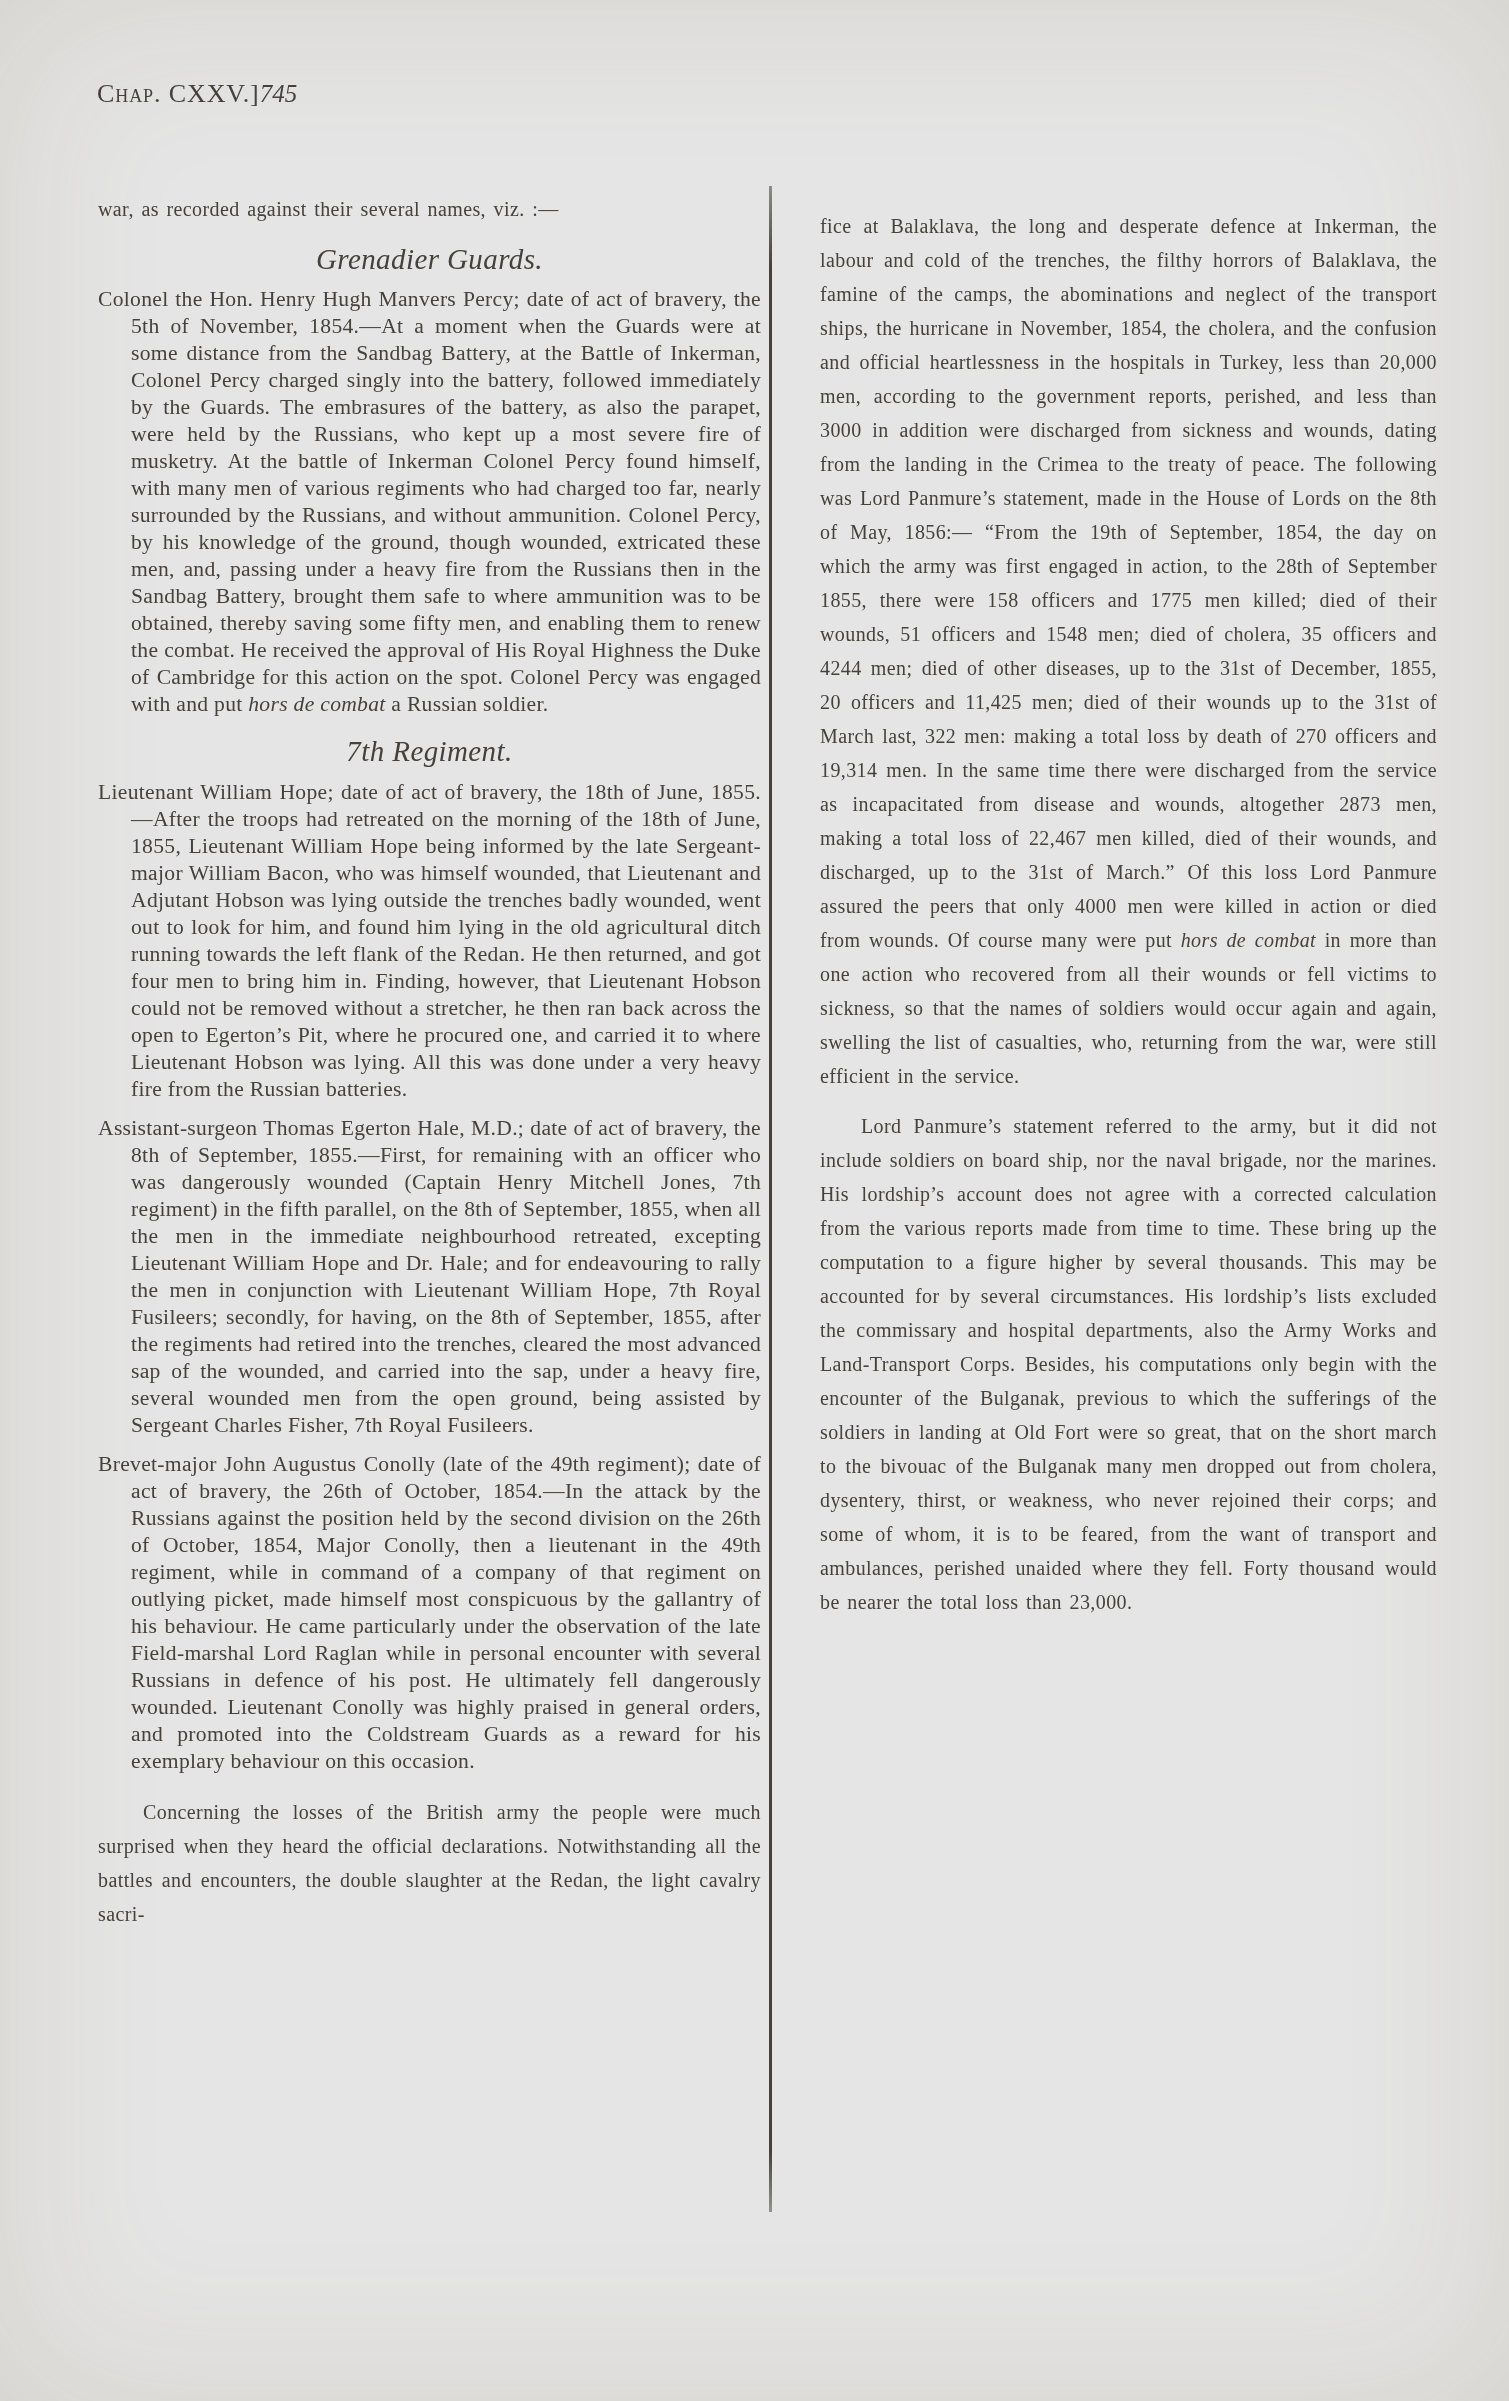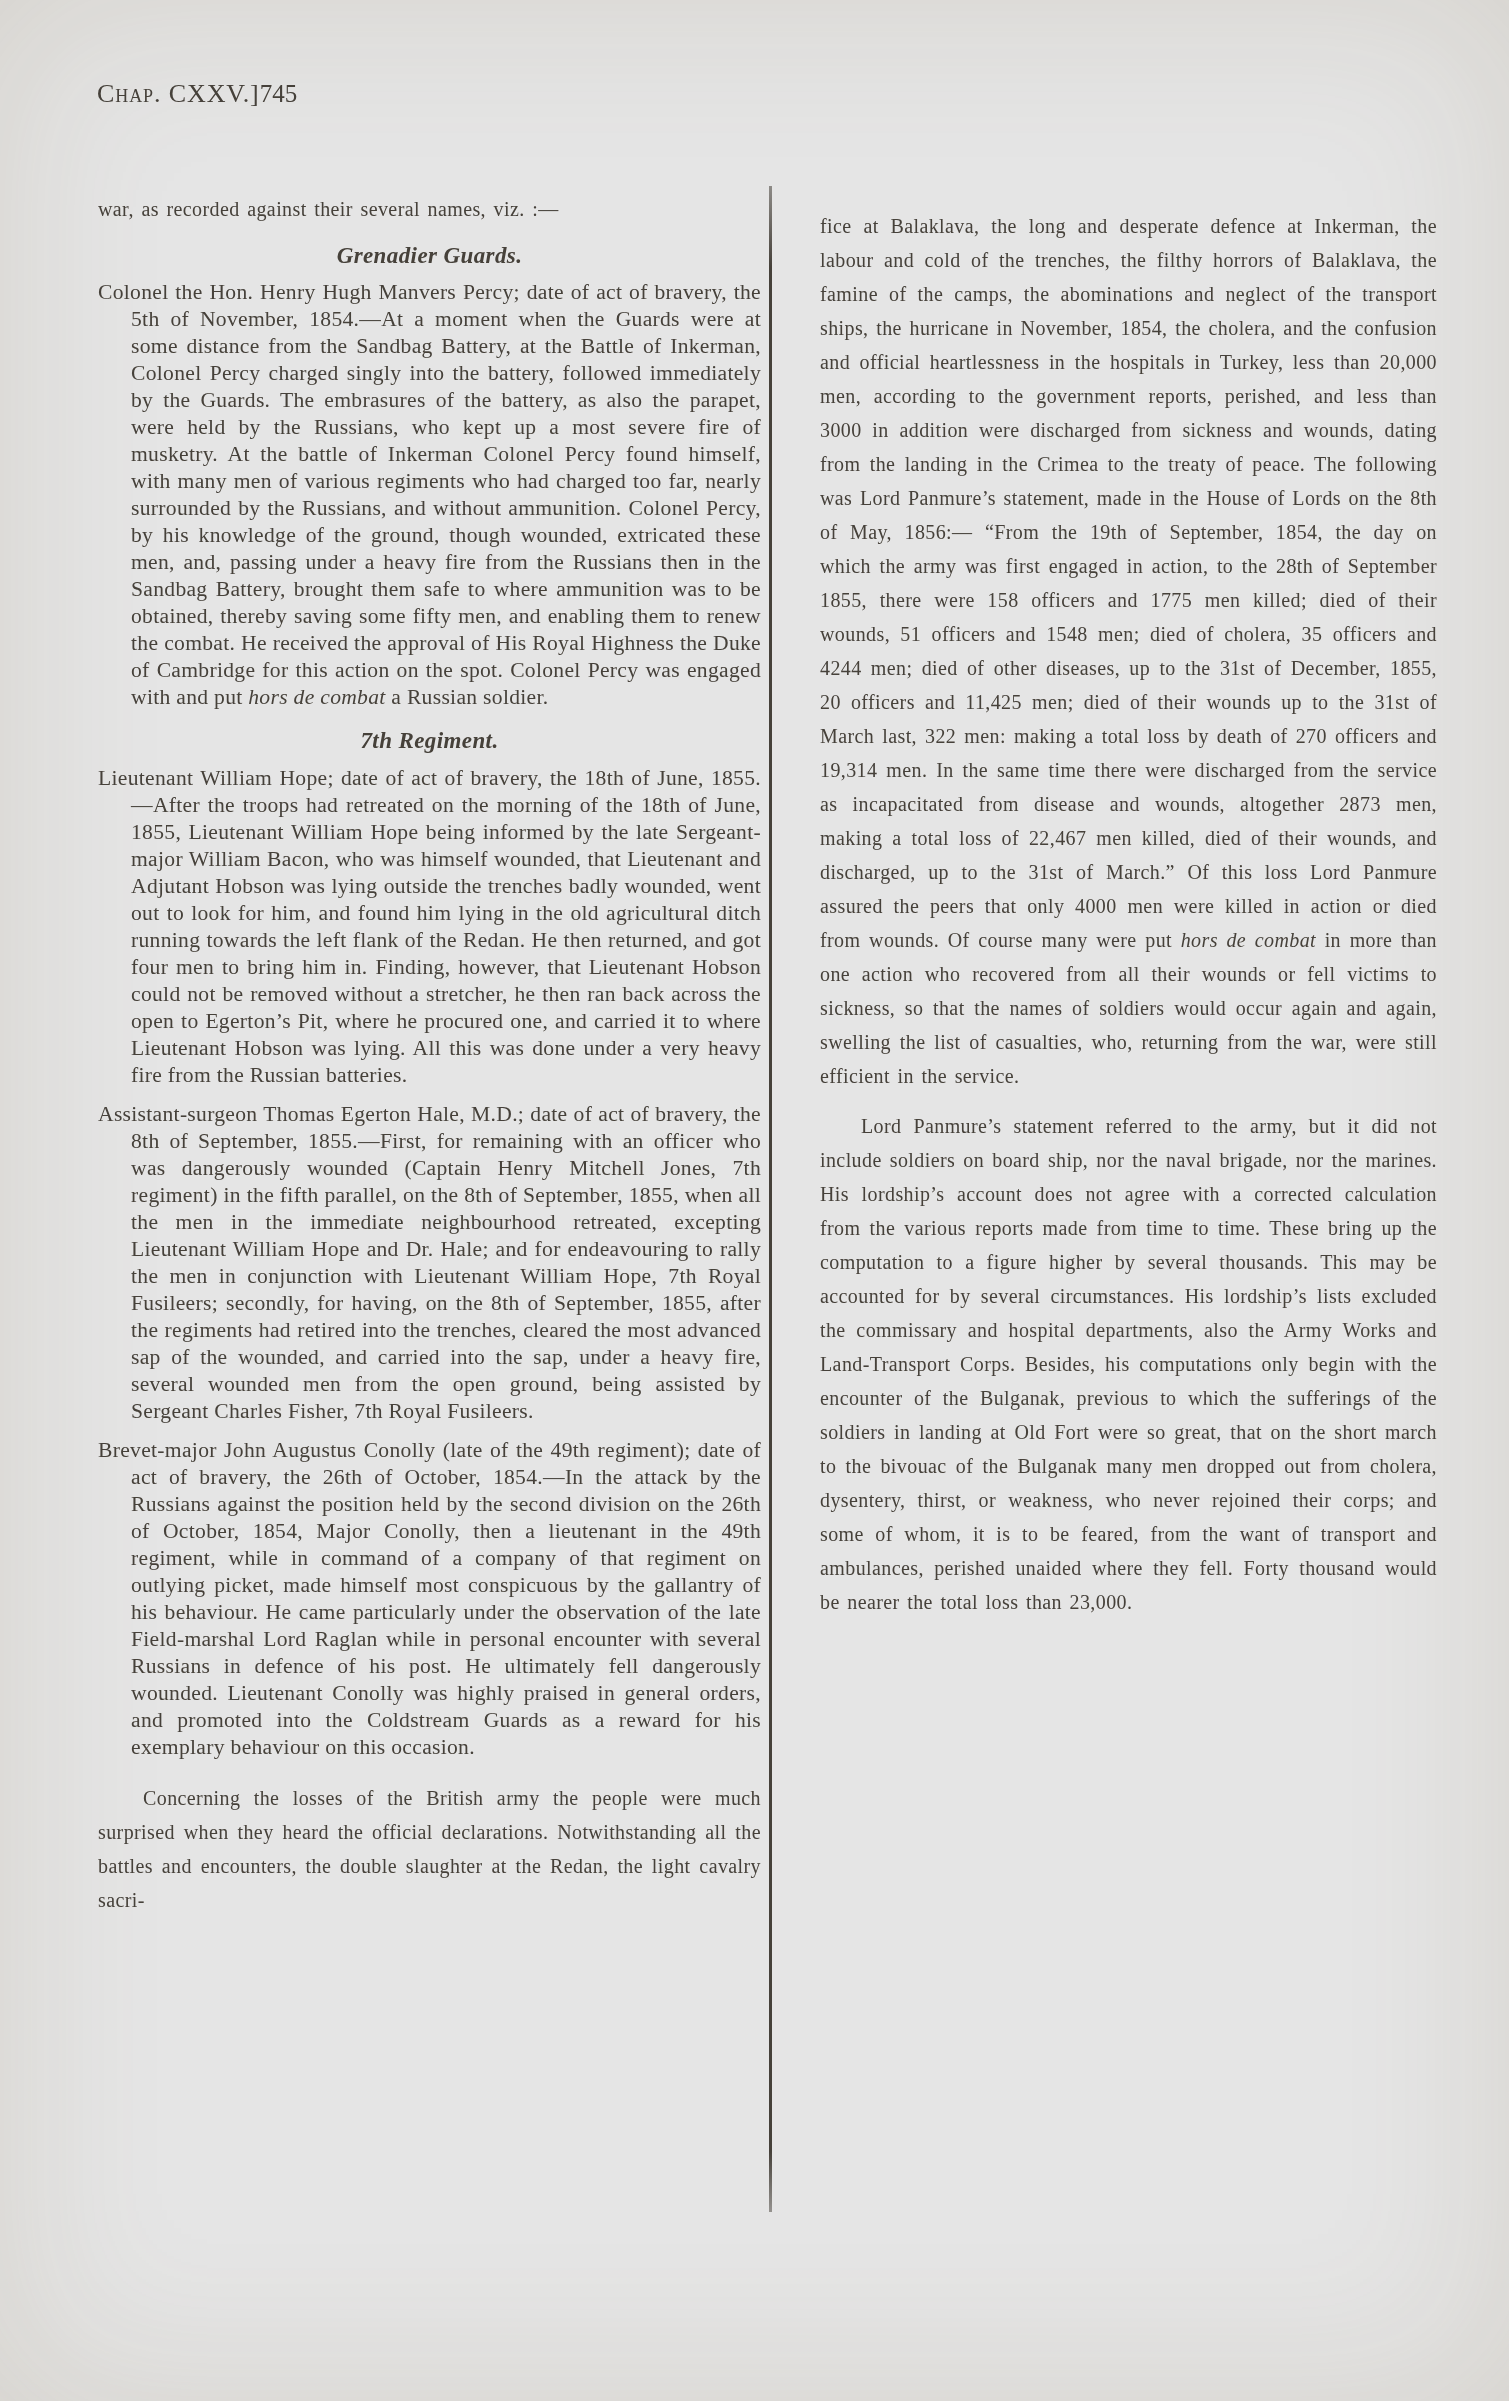"745" .pagenum { font-style: none -> italic }
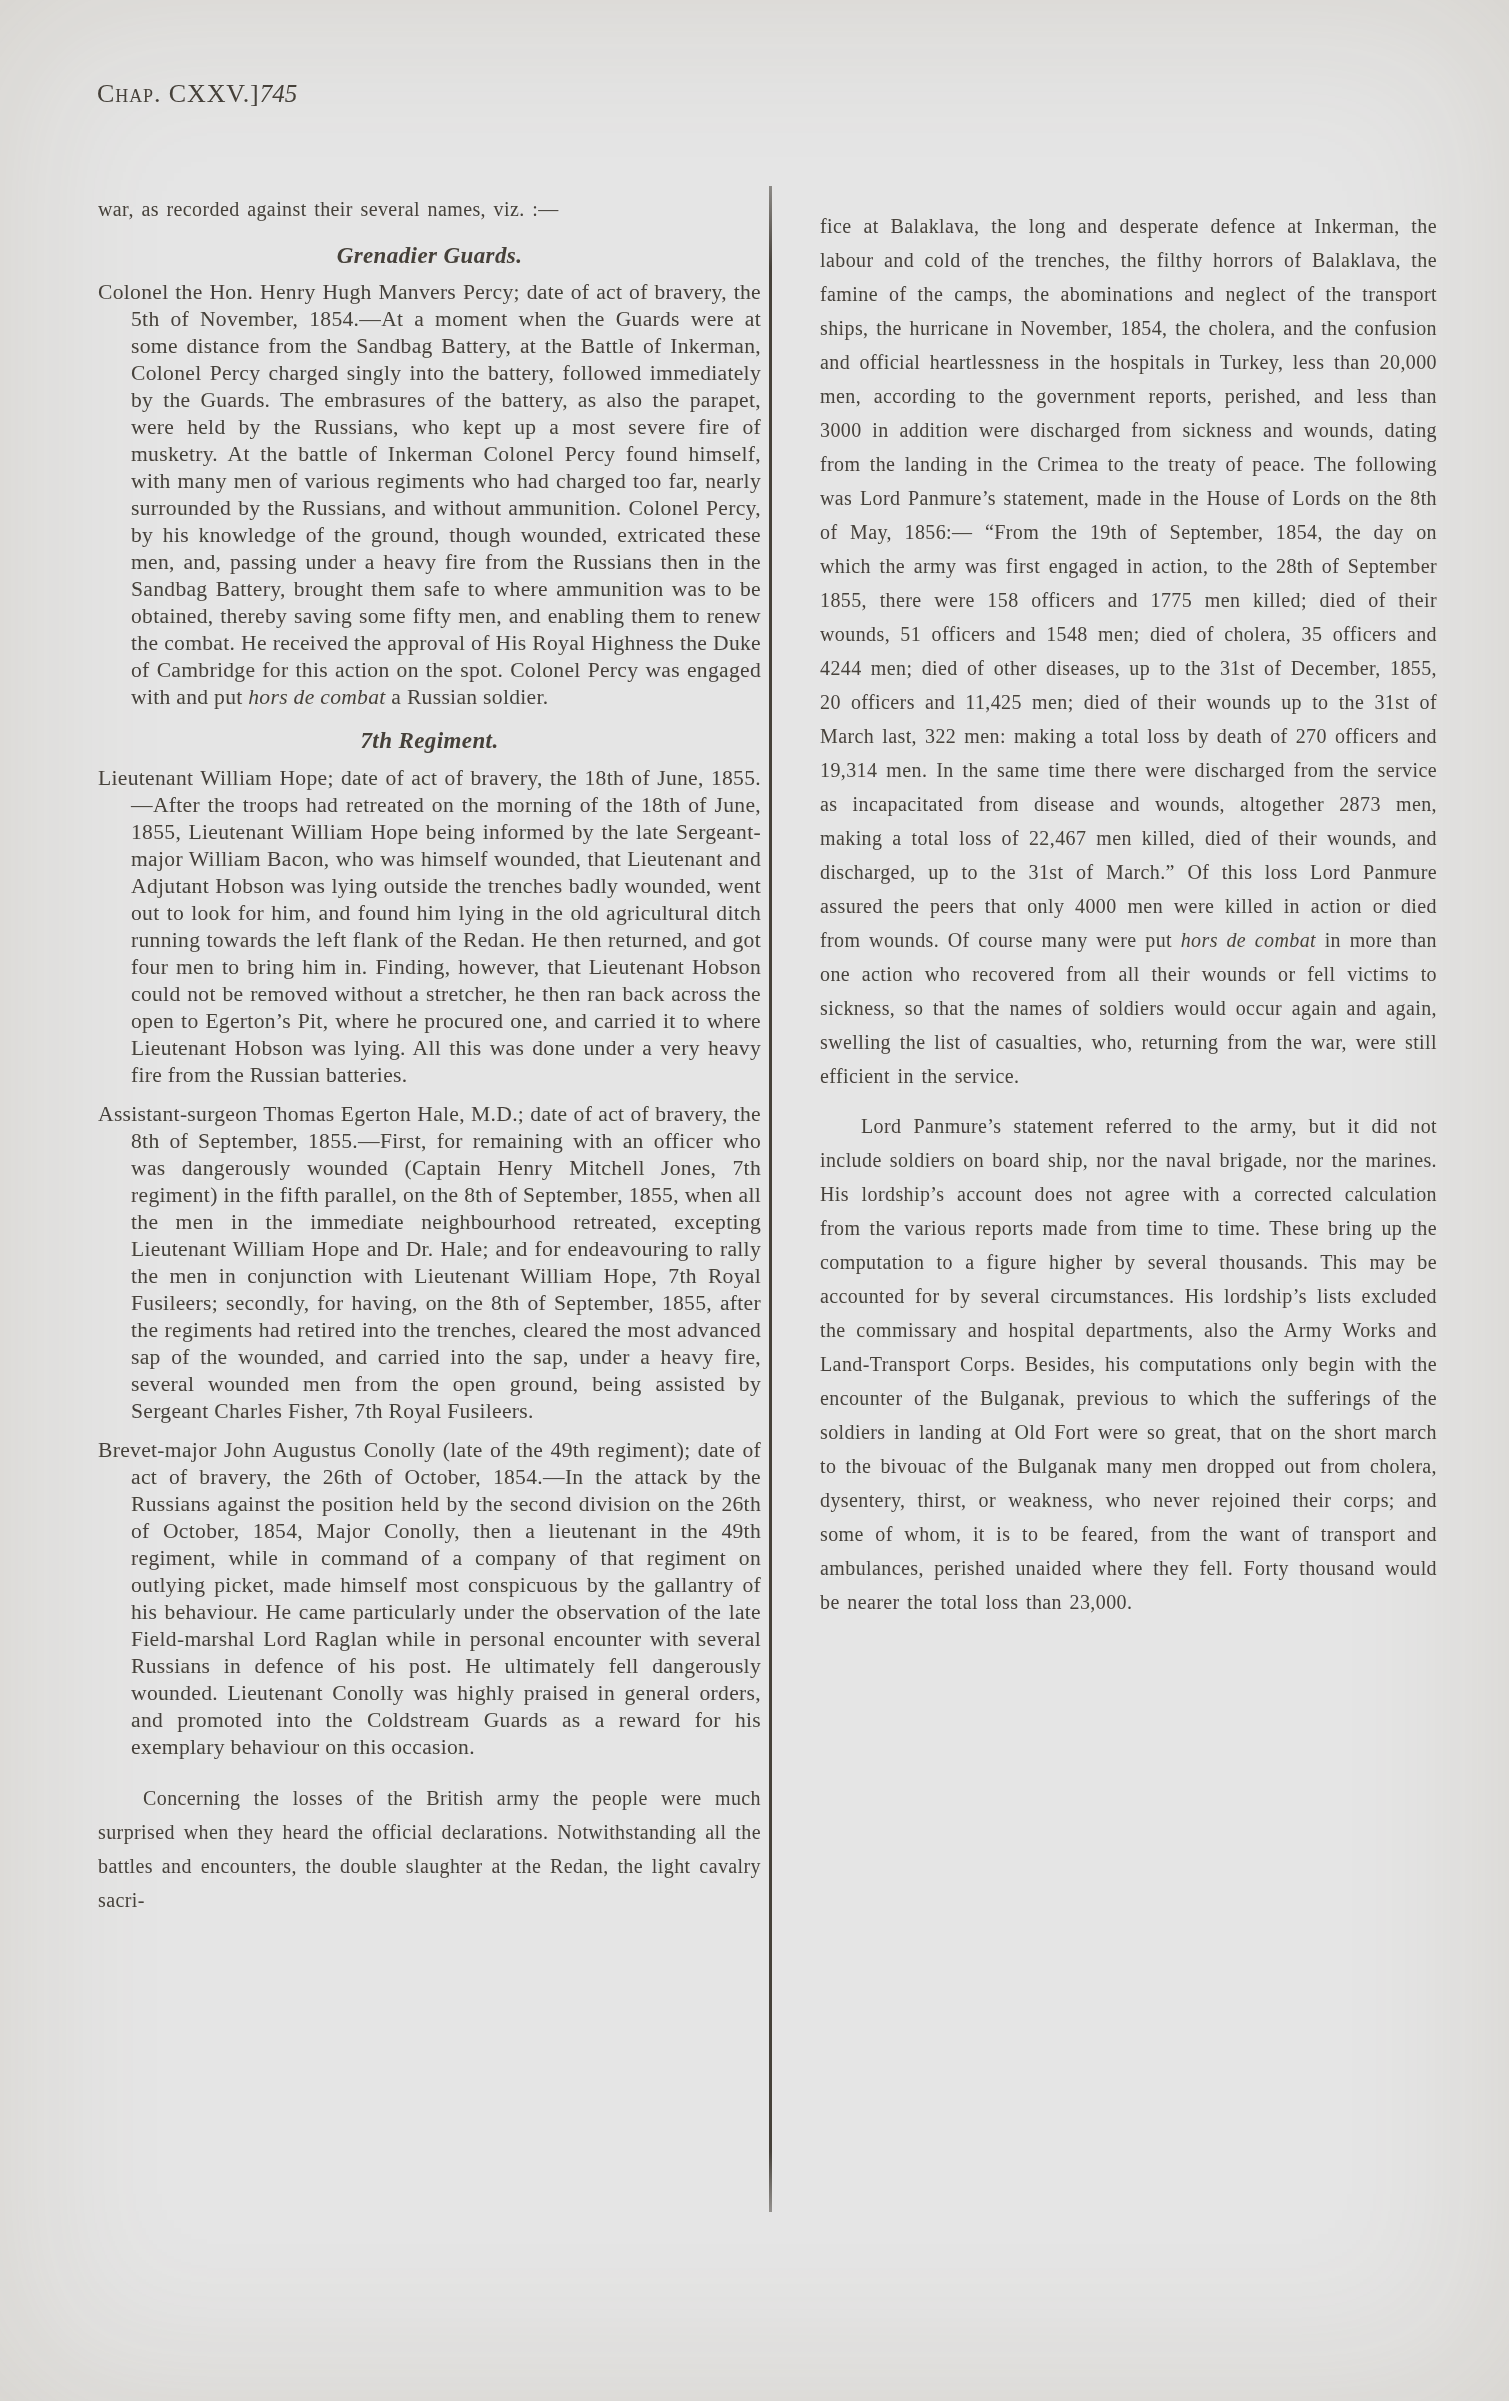"Grenadier Guards." .regiment-heading { font-size: 23px -> 29px; font-weight: bold -> normal }
